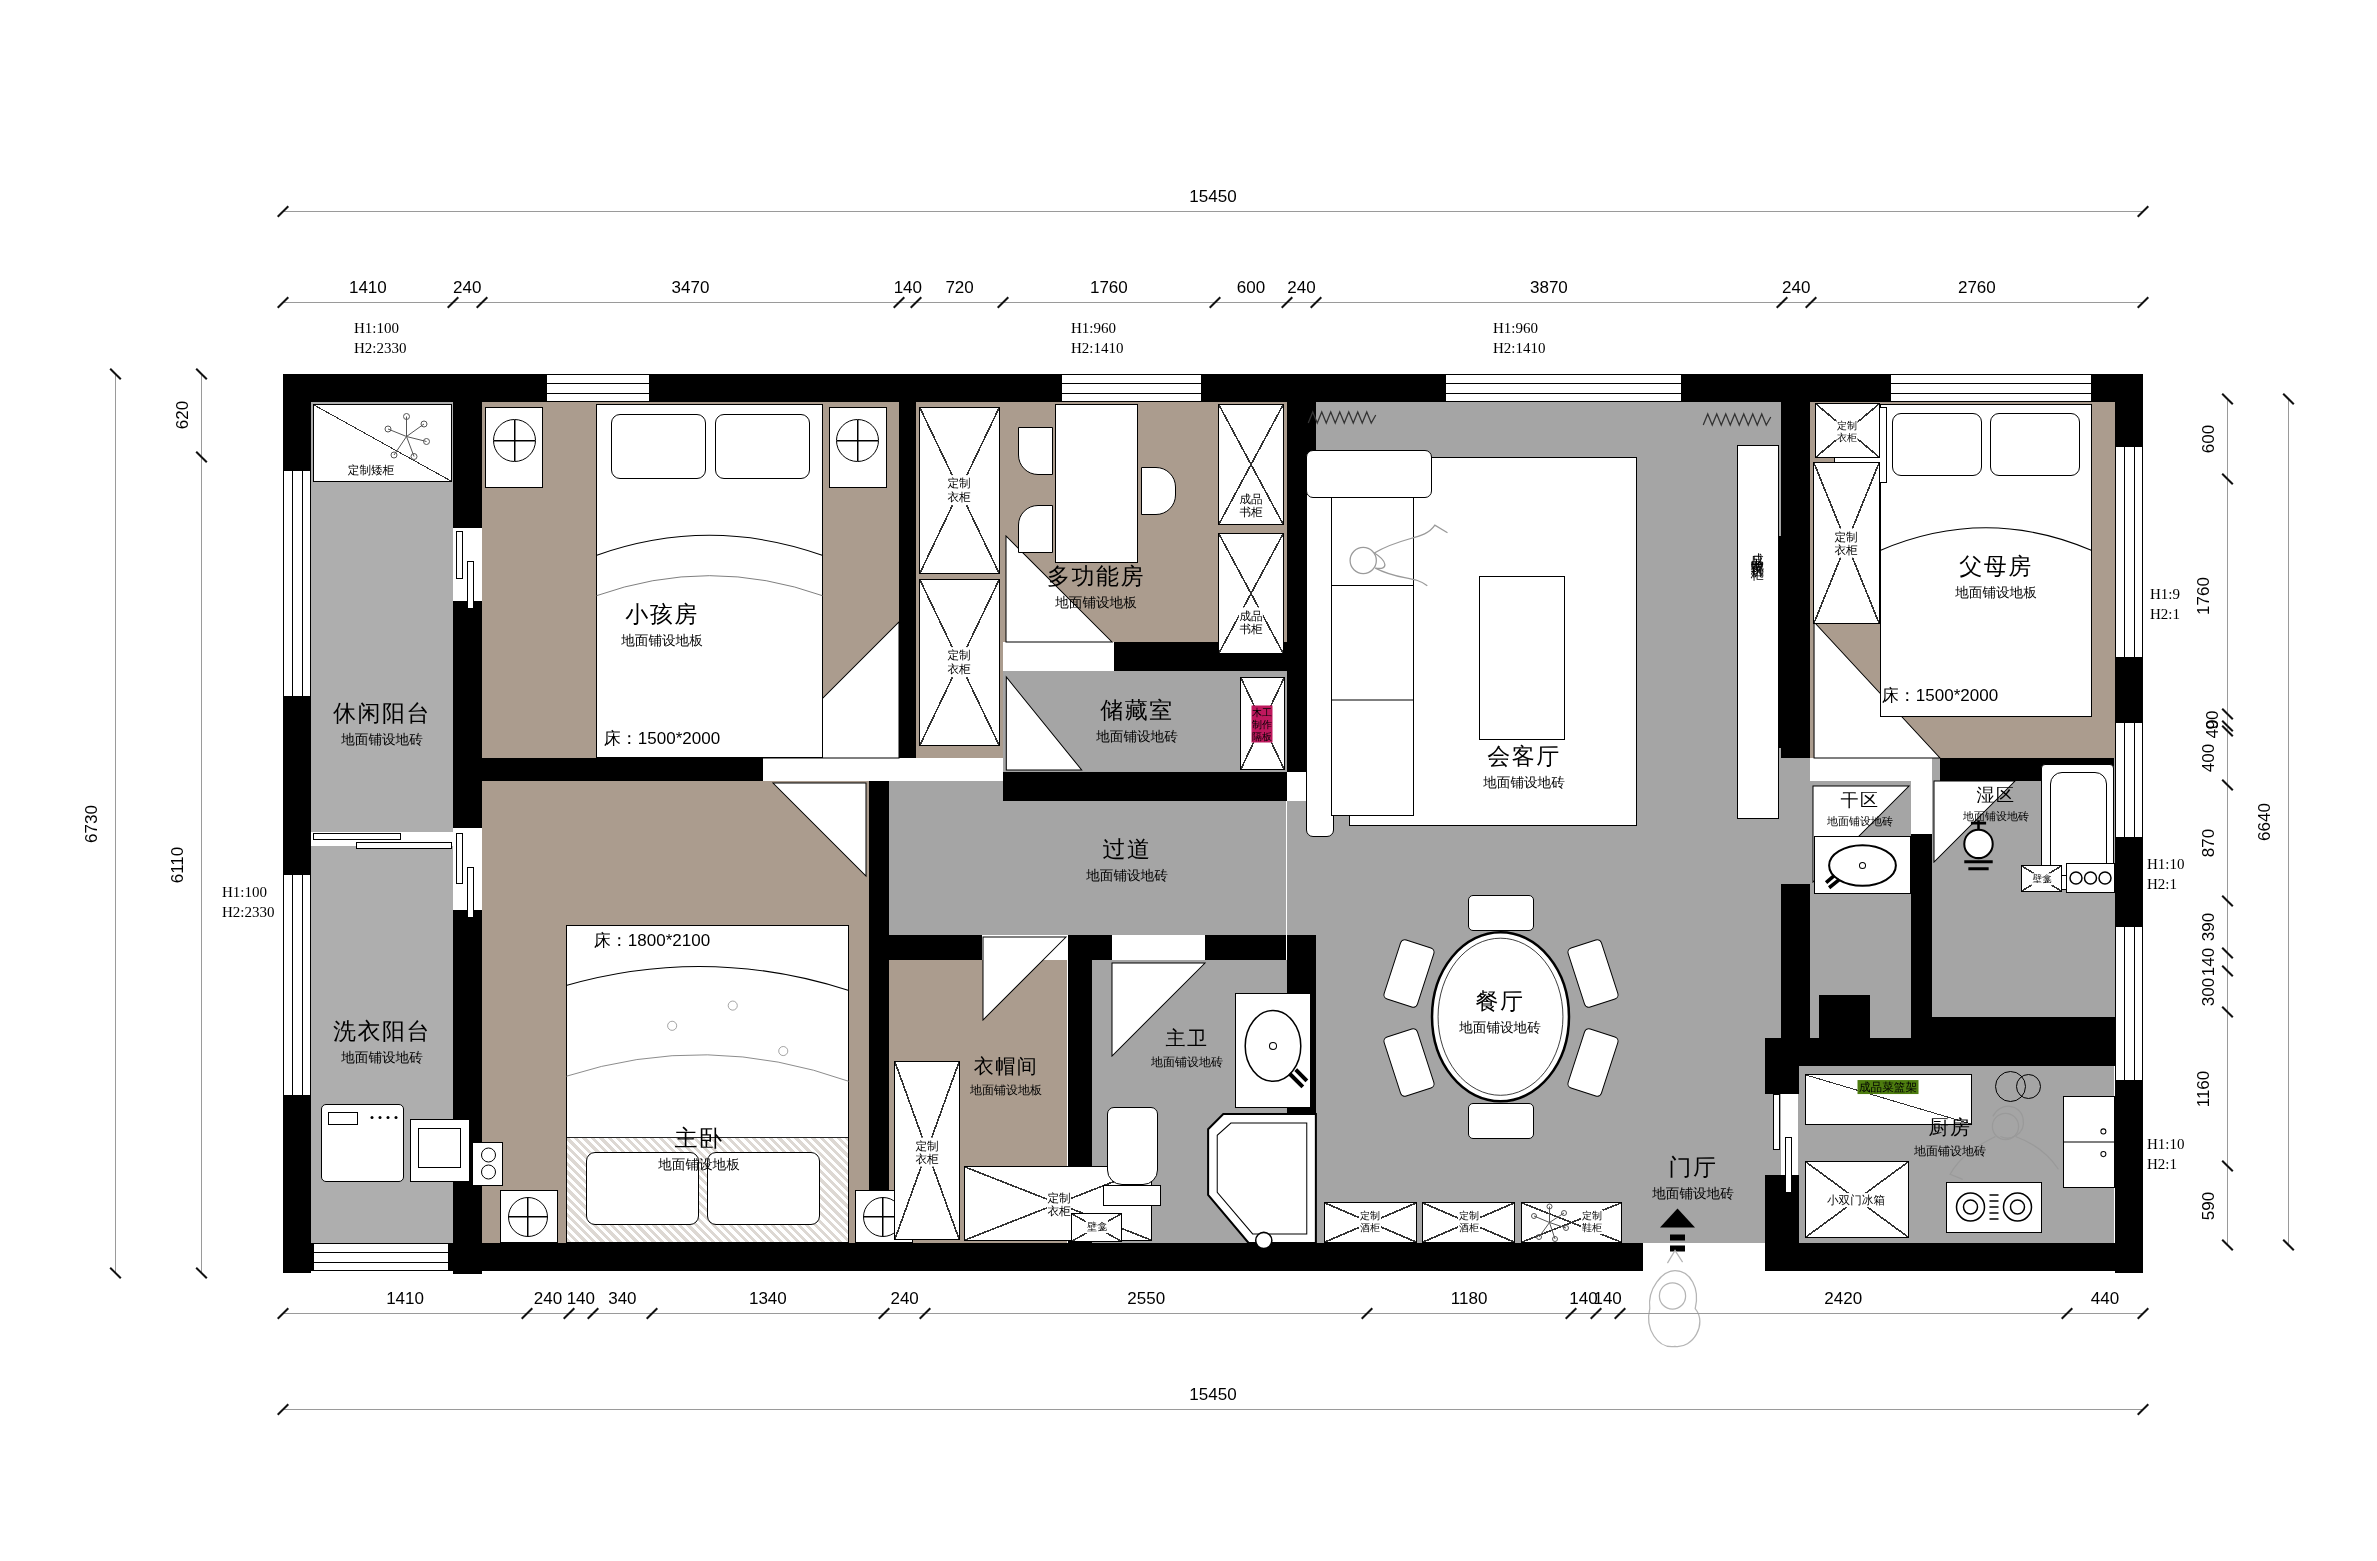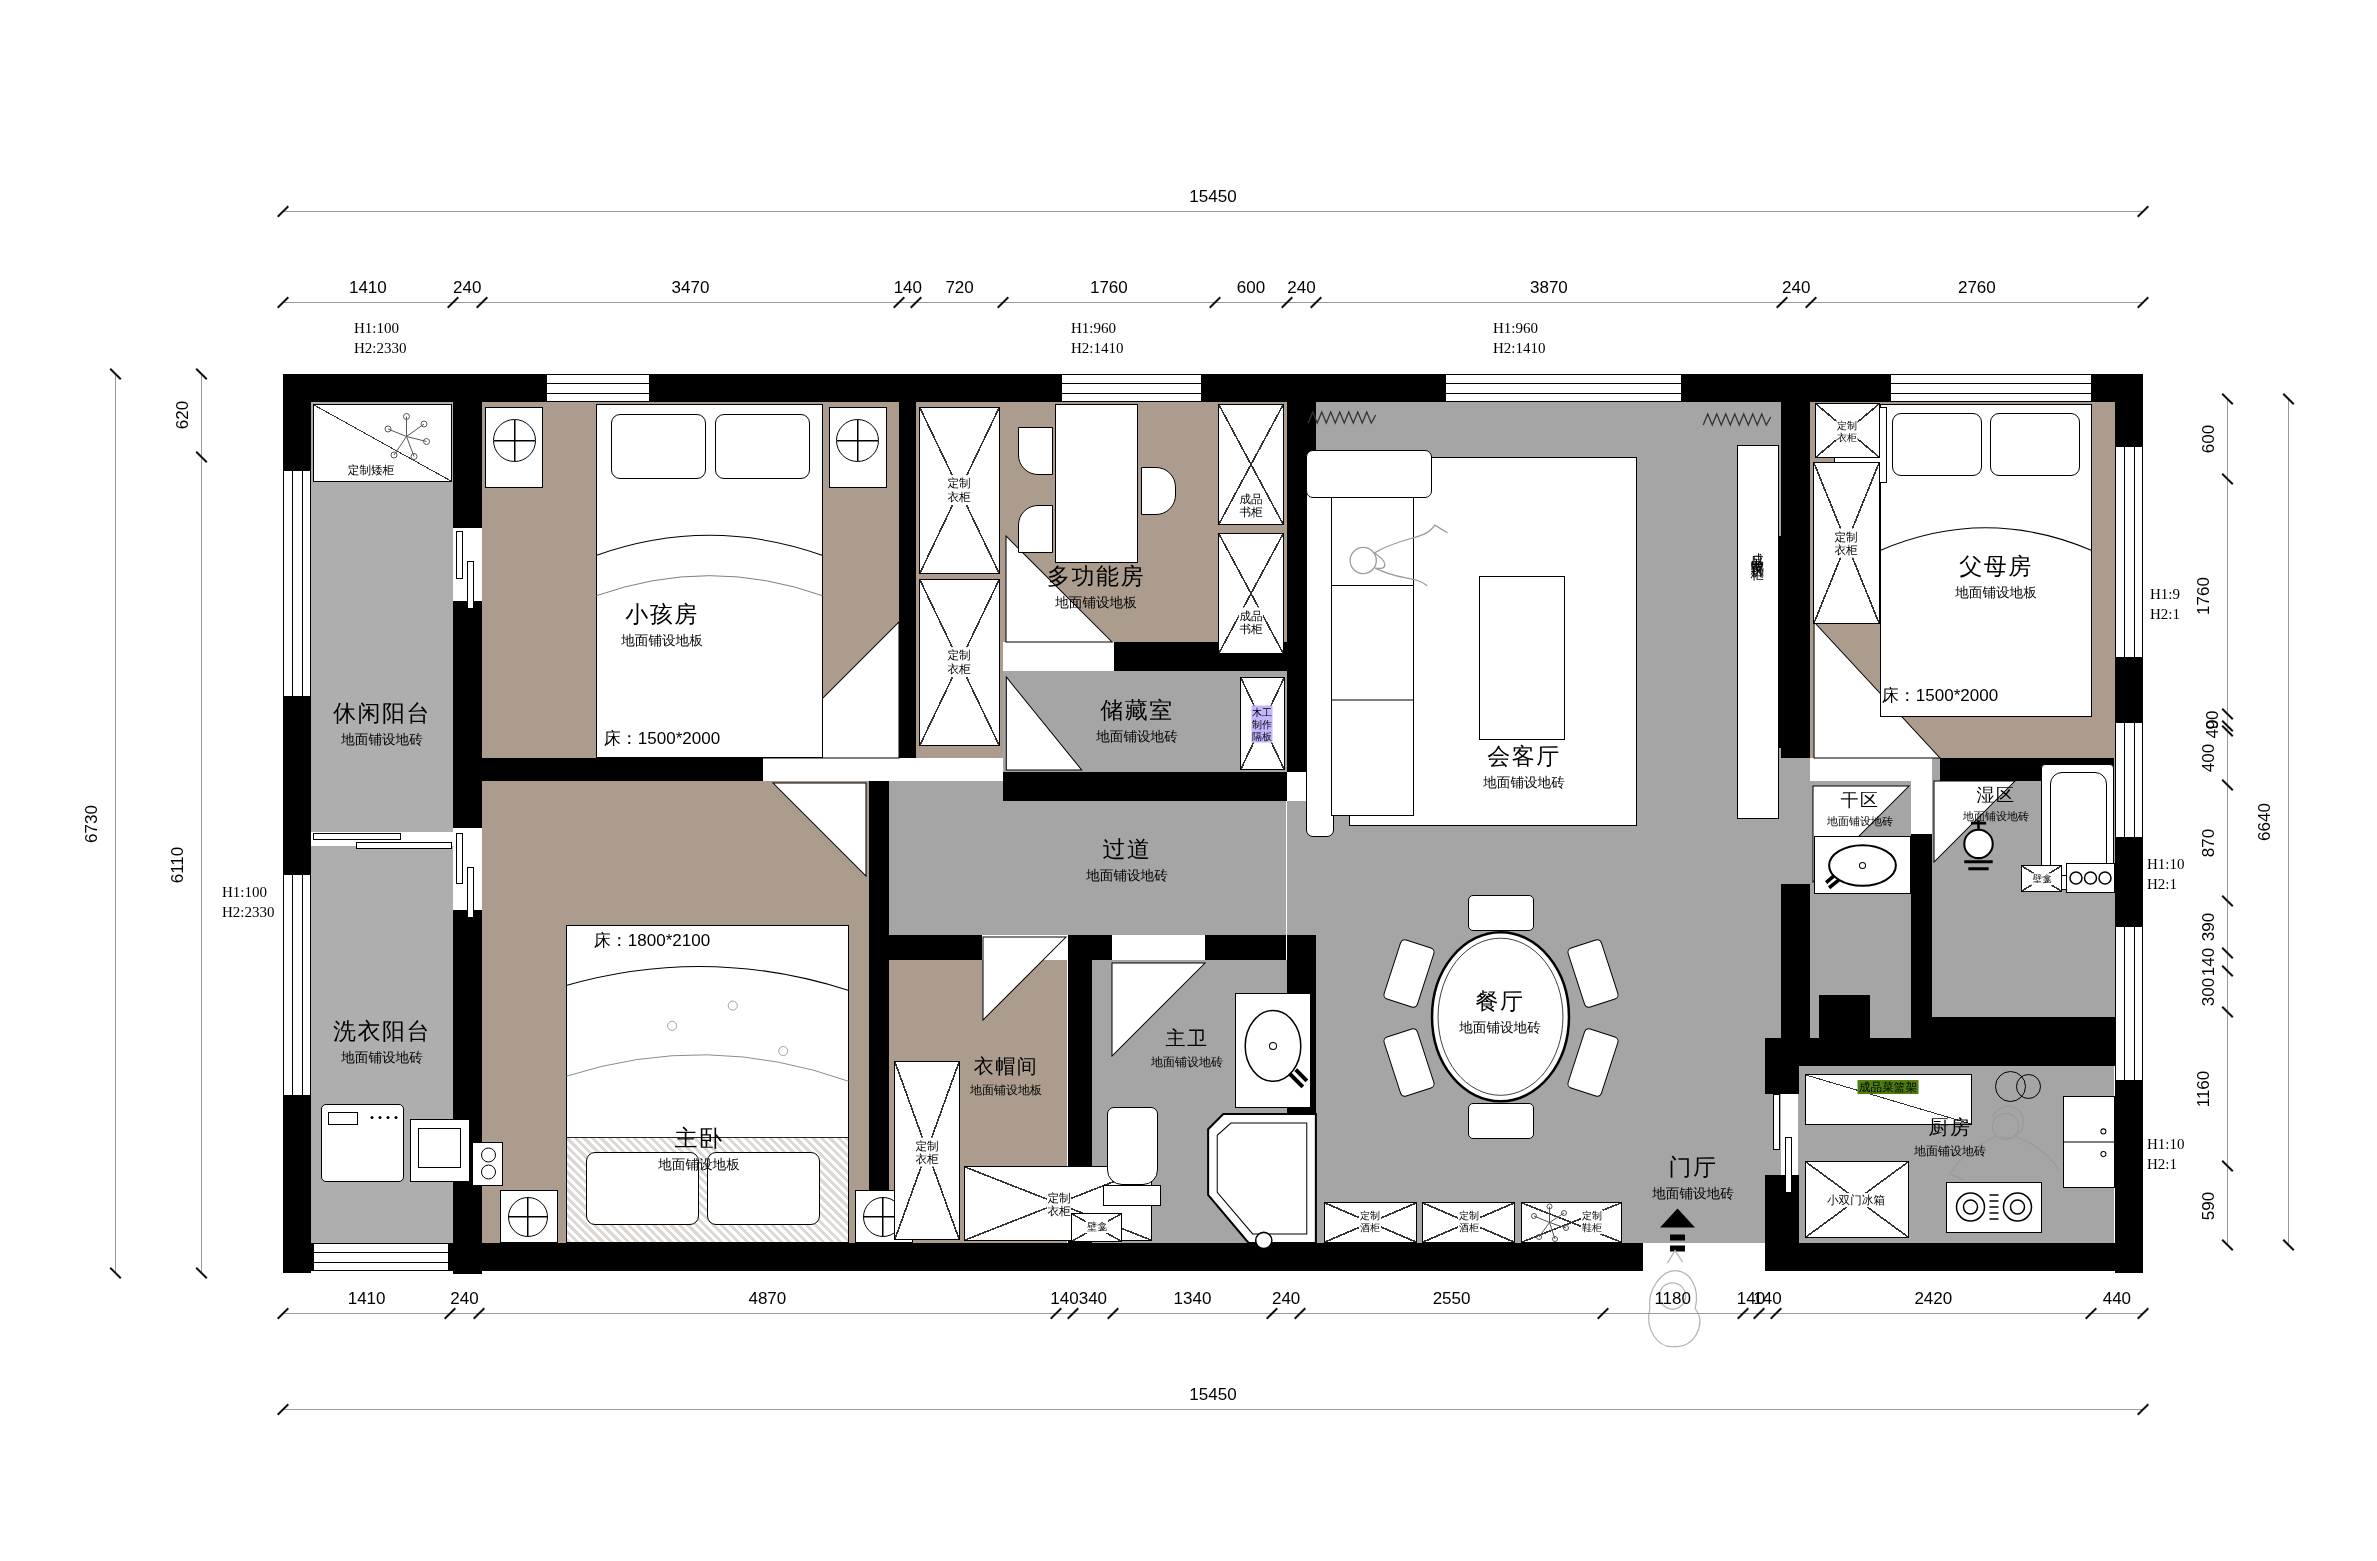"木工" div.sl { background: #c4b5fd -> #be185d }
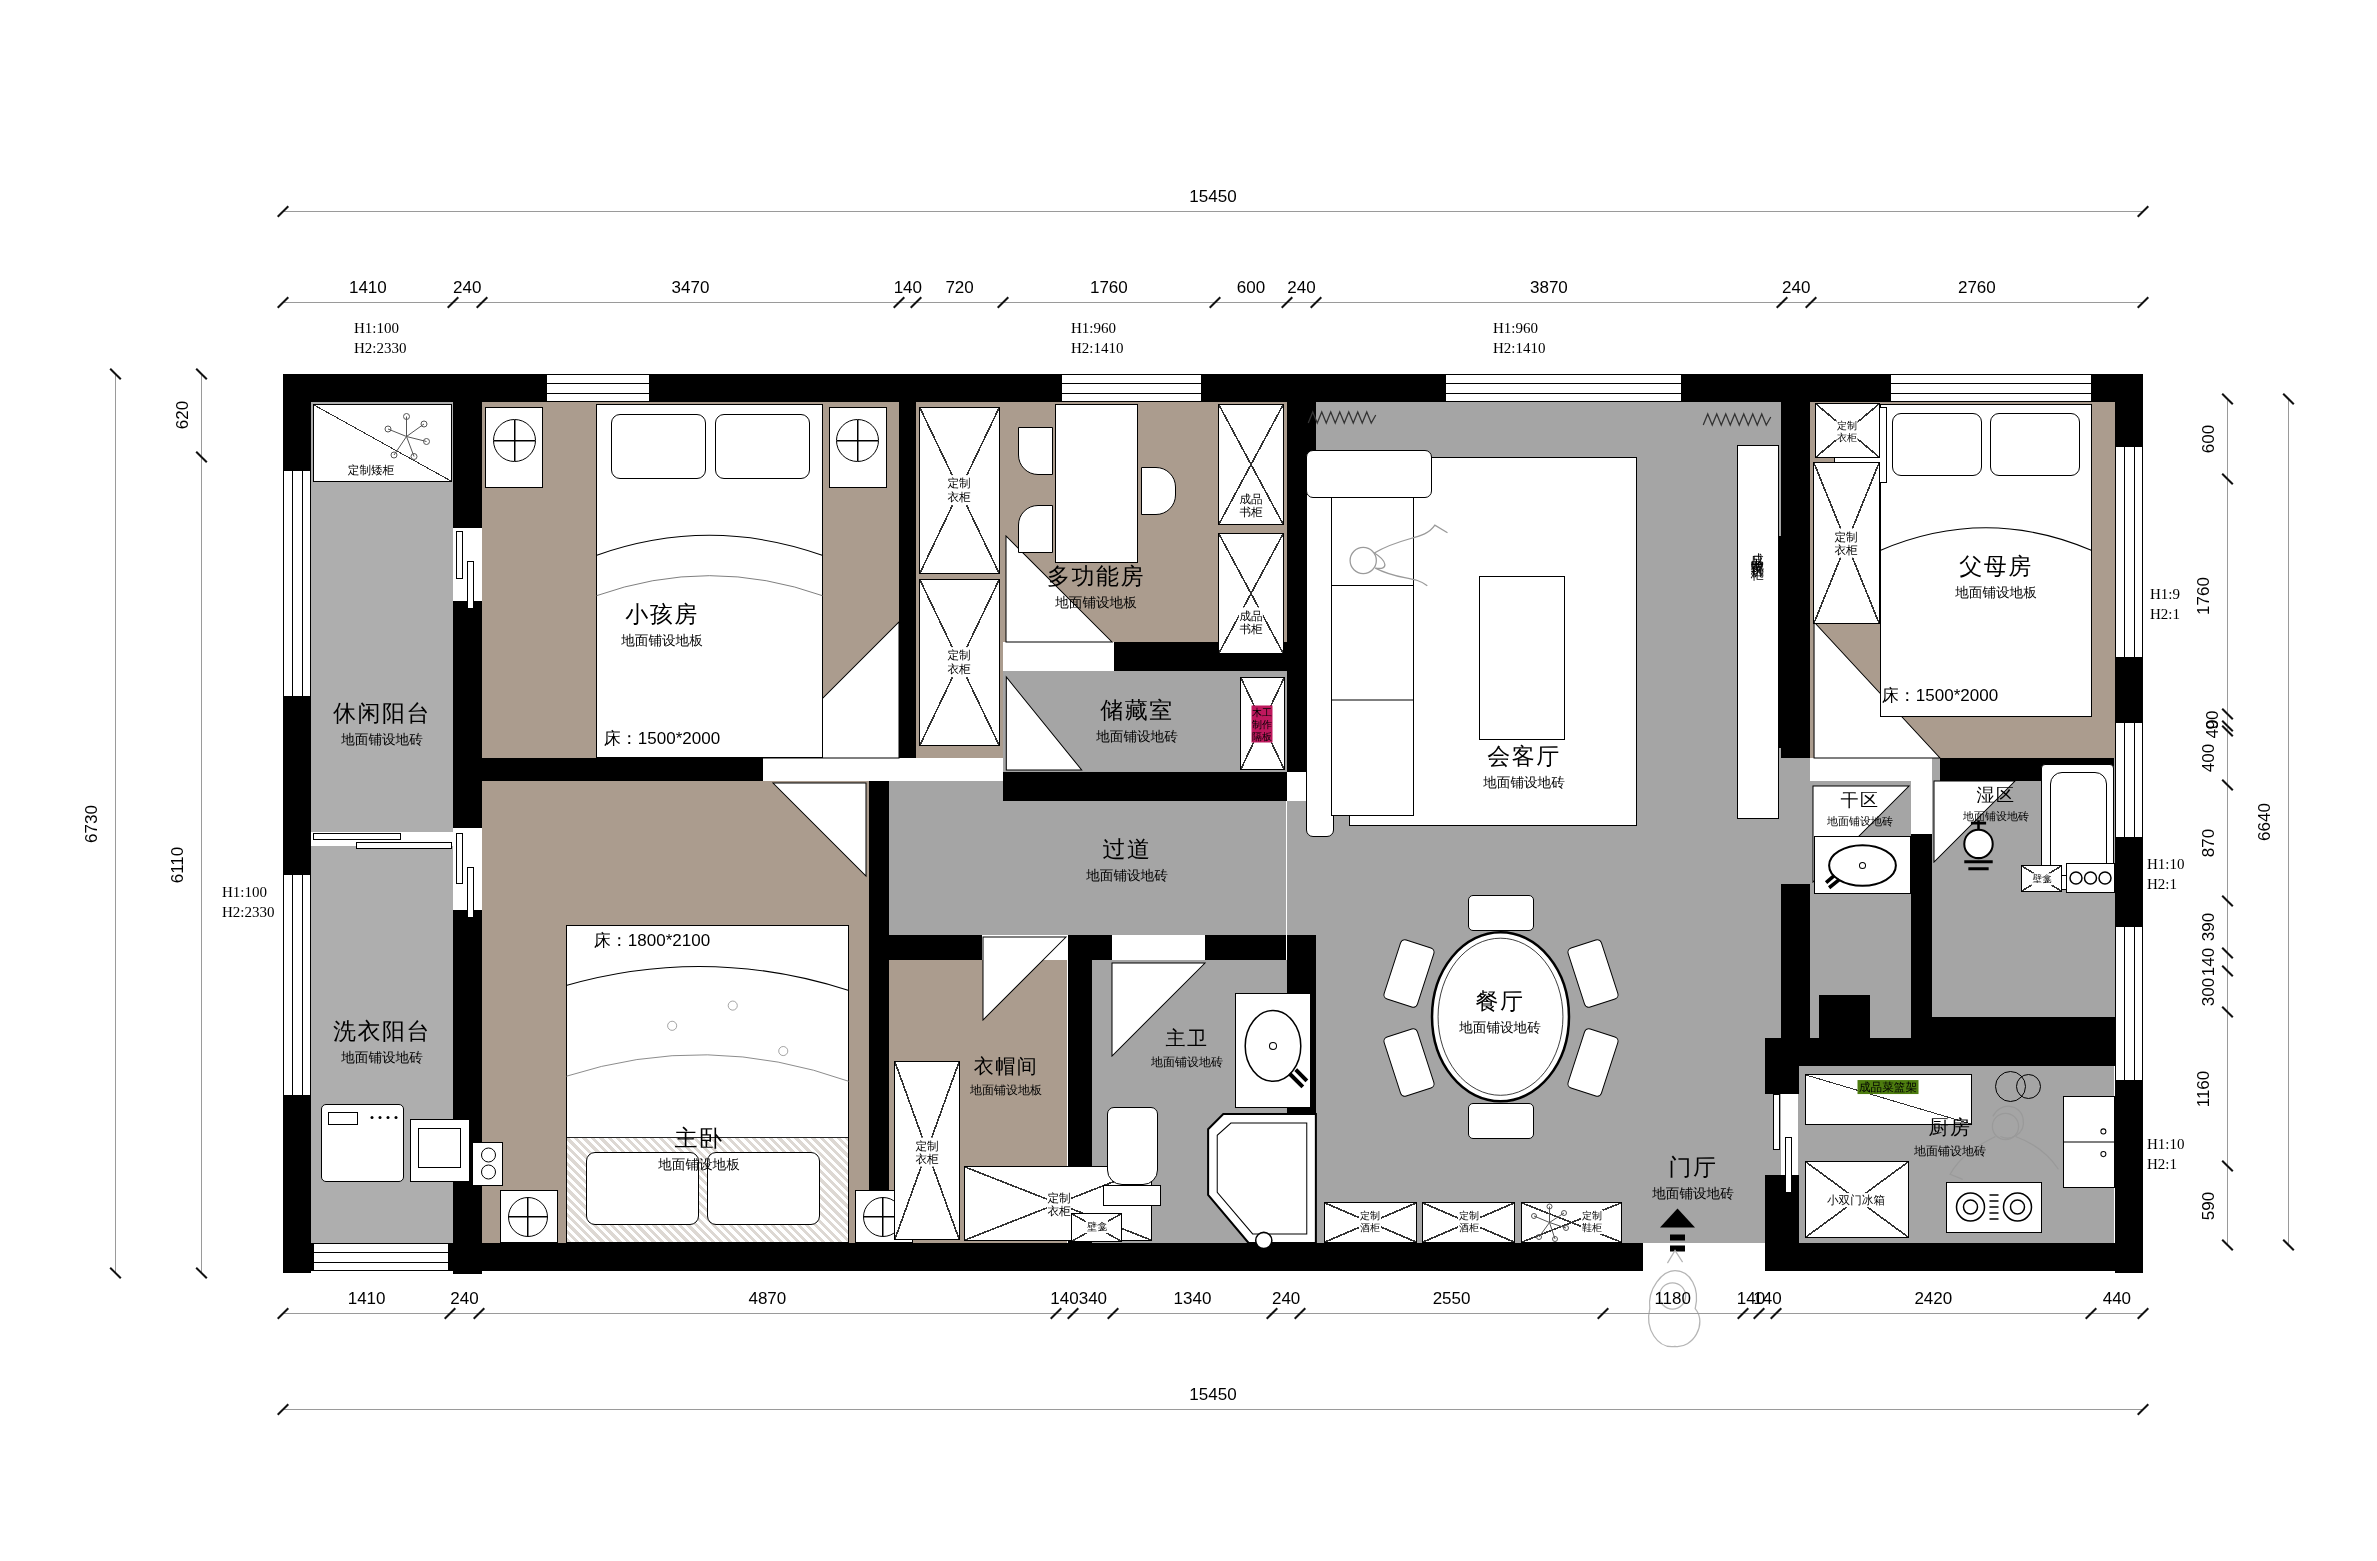"4870" div.hseg { html: <div> <span>4870</span> </div> -> none }
